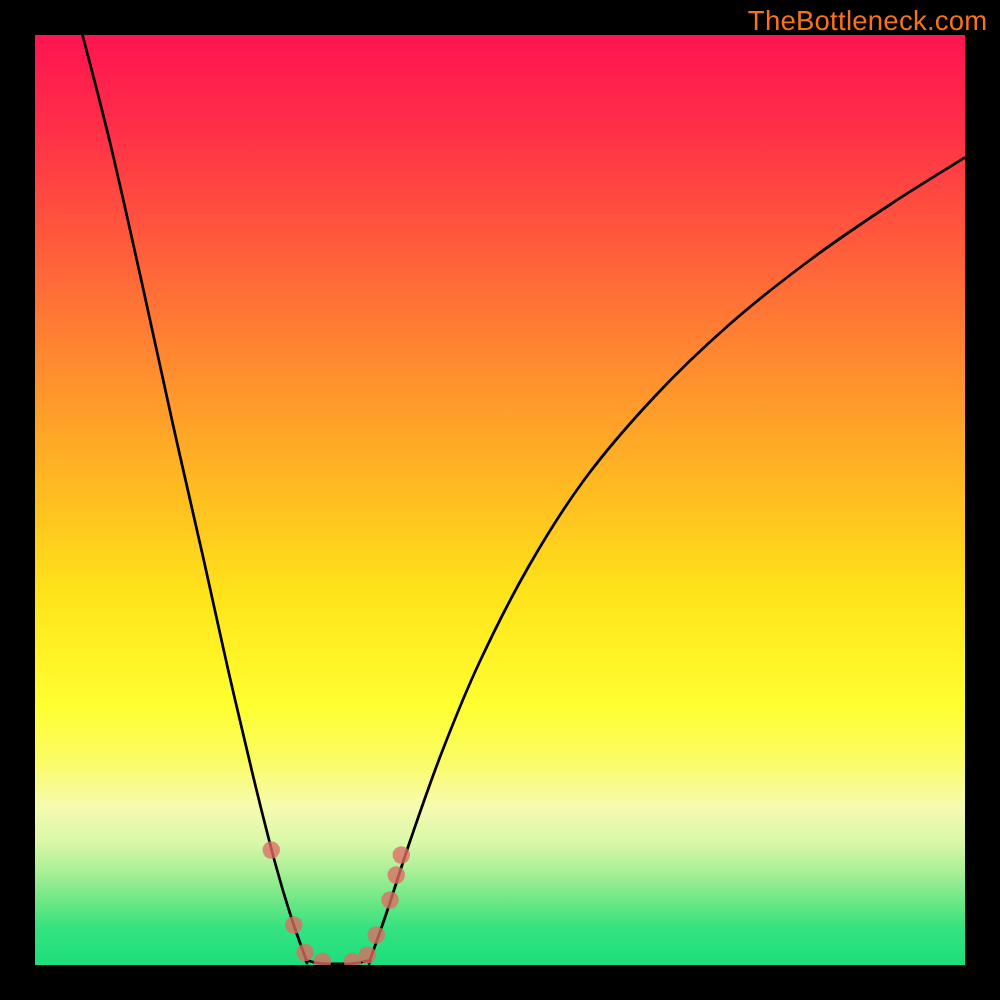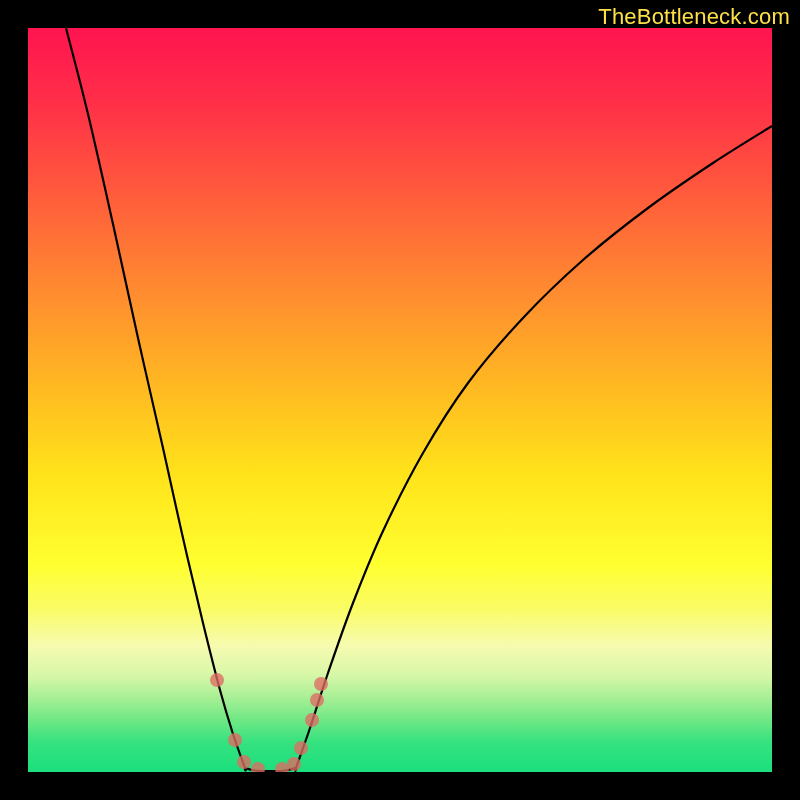"TheBottleneck.com" .watermark { color: #fde047 -> #f97316 }
